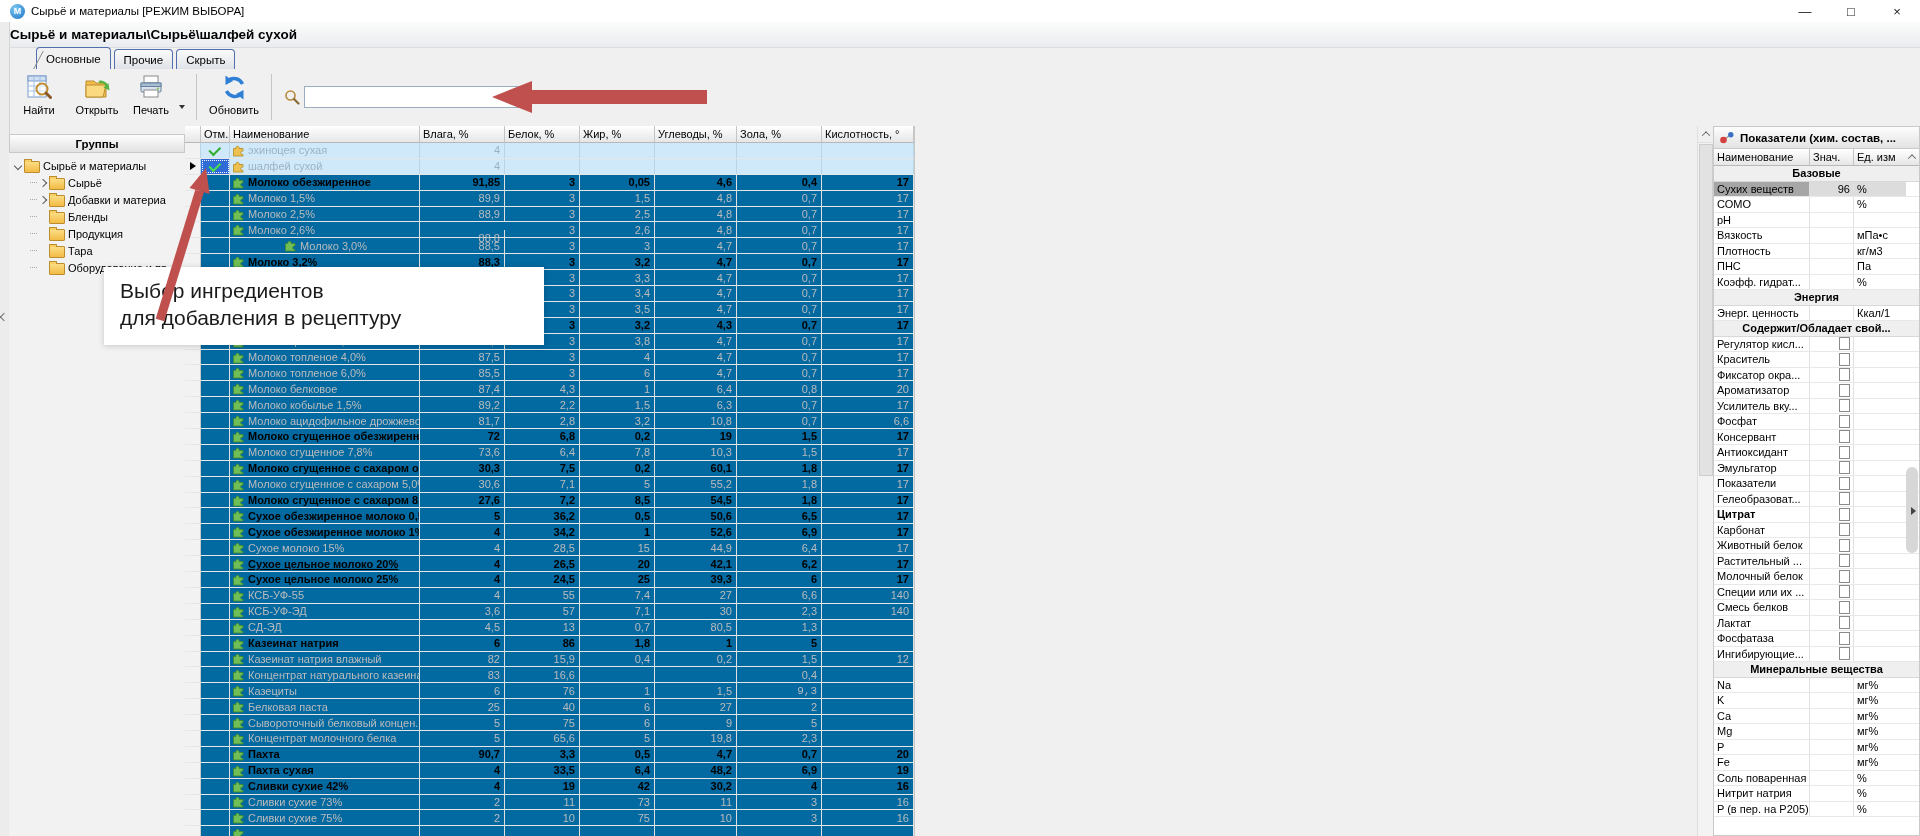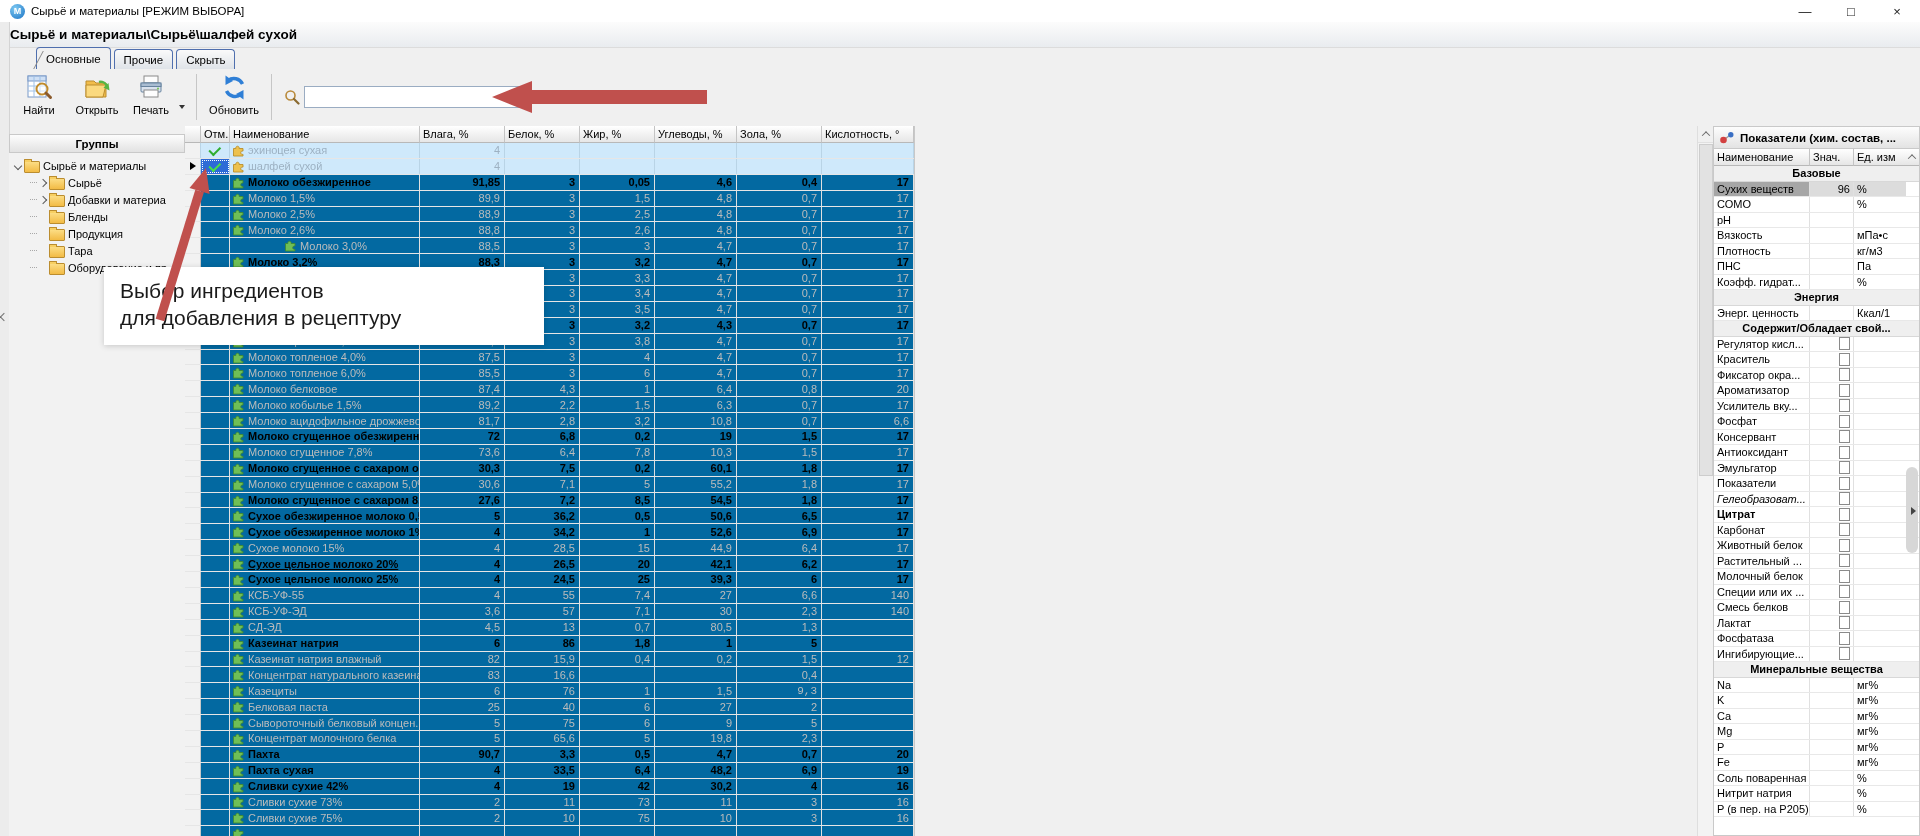"88,8" div.c { margin-top: none -> 8px }
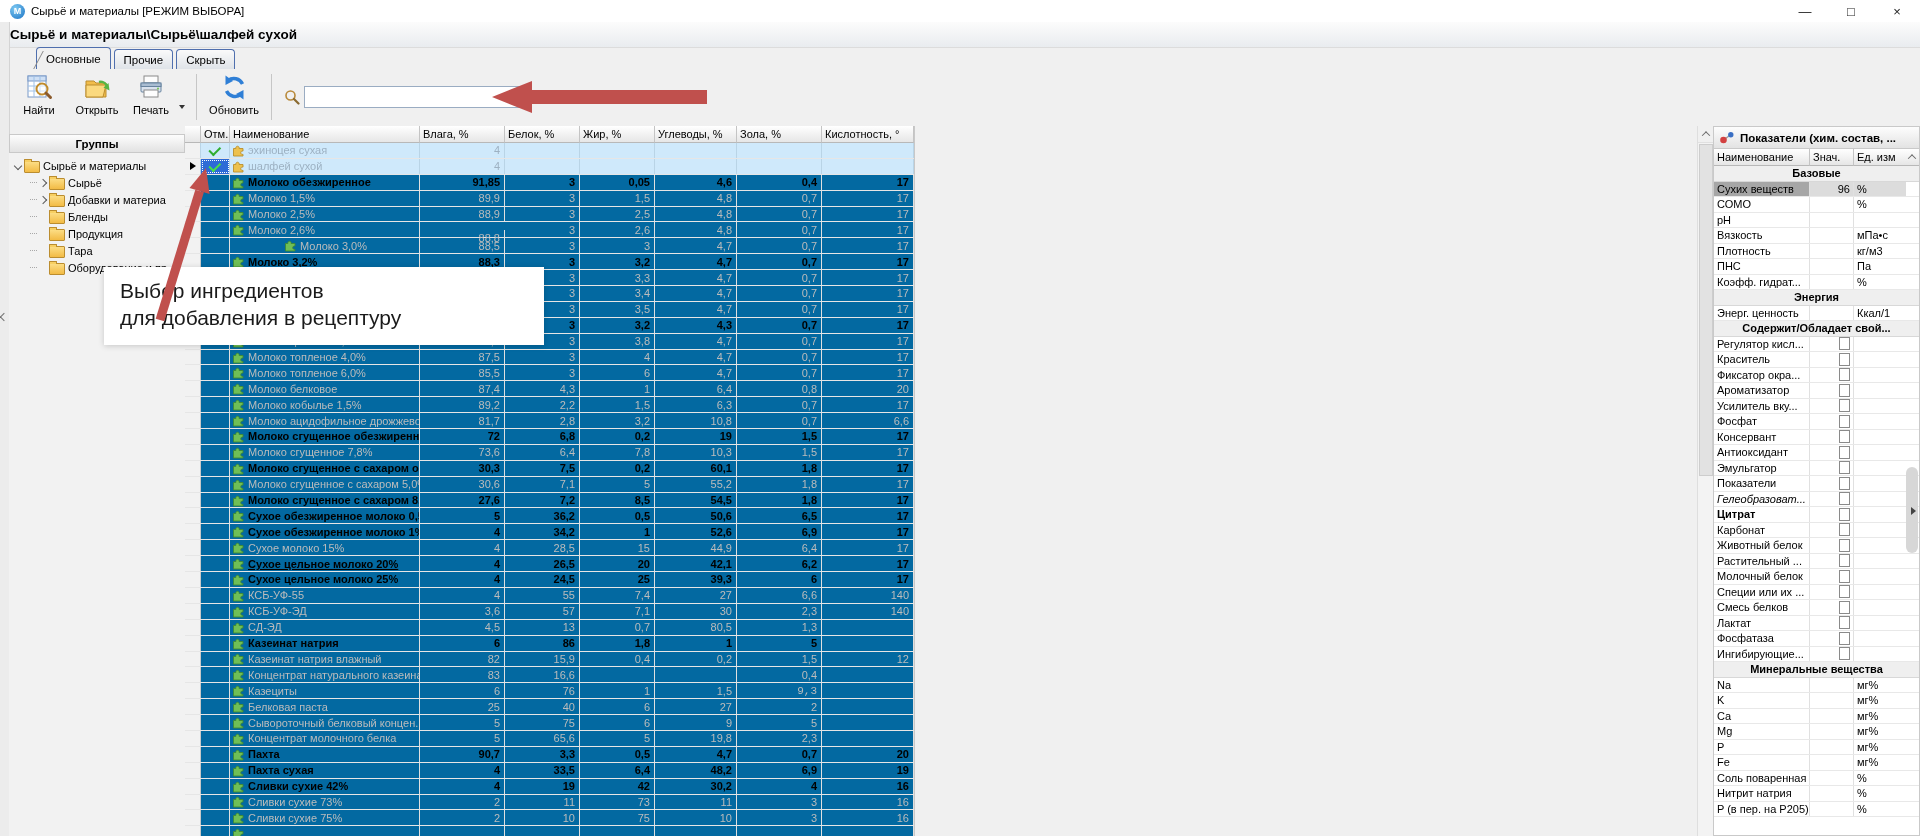"Гелеобразоват..." div.rc { font-style: italic -> none }
